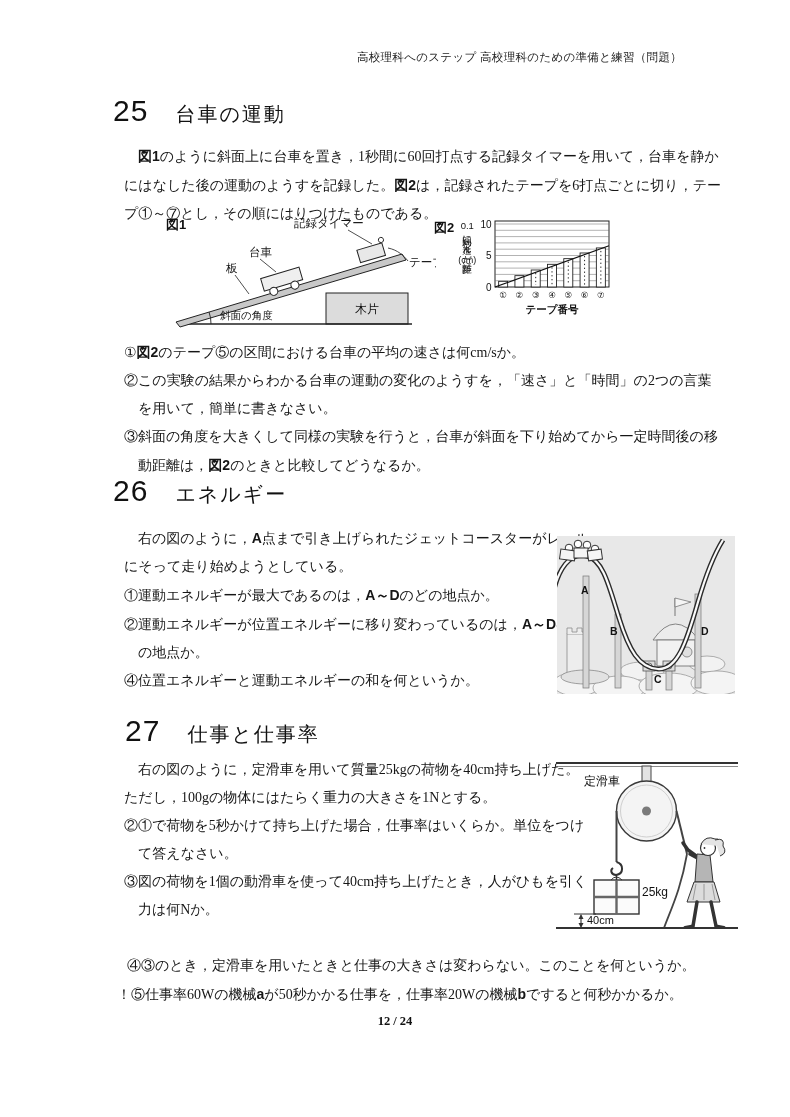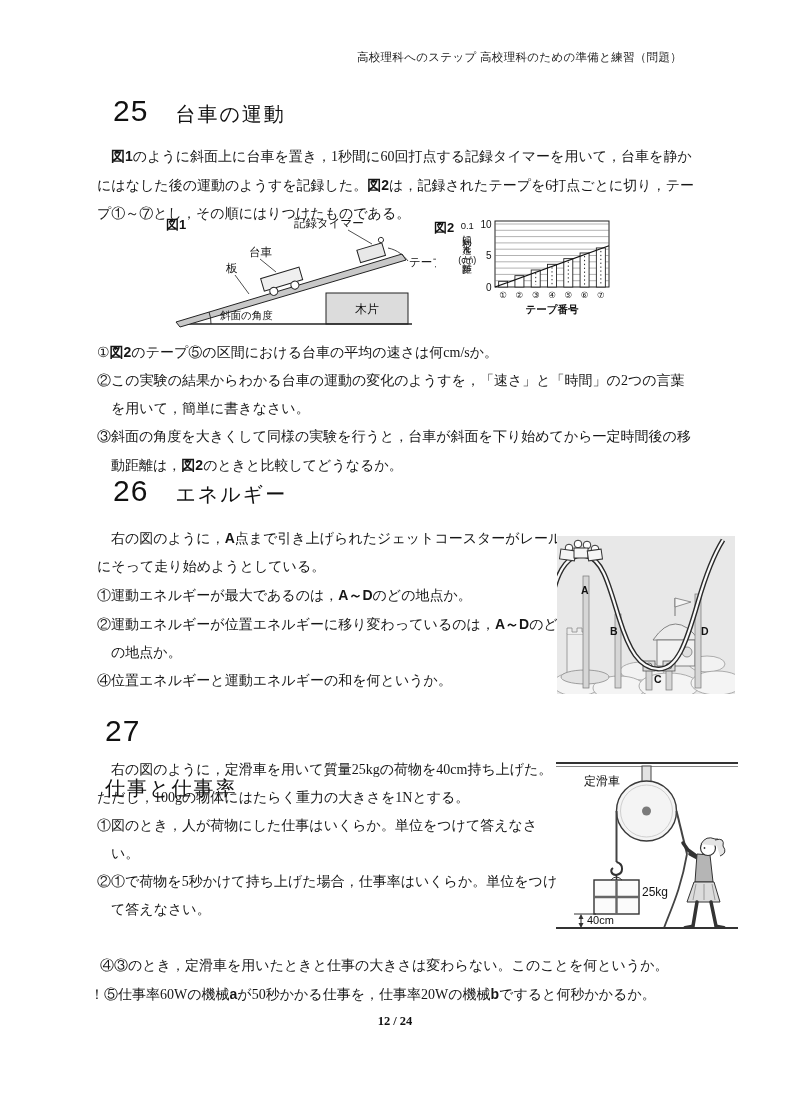"図1のように斜面上に台車を置き，1秒間に60回打点する記録タイマーを用いて，台車" .body-text { margin-left: none -> 27px }
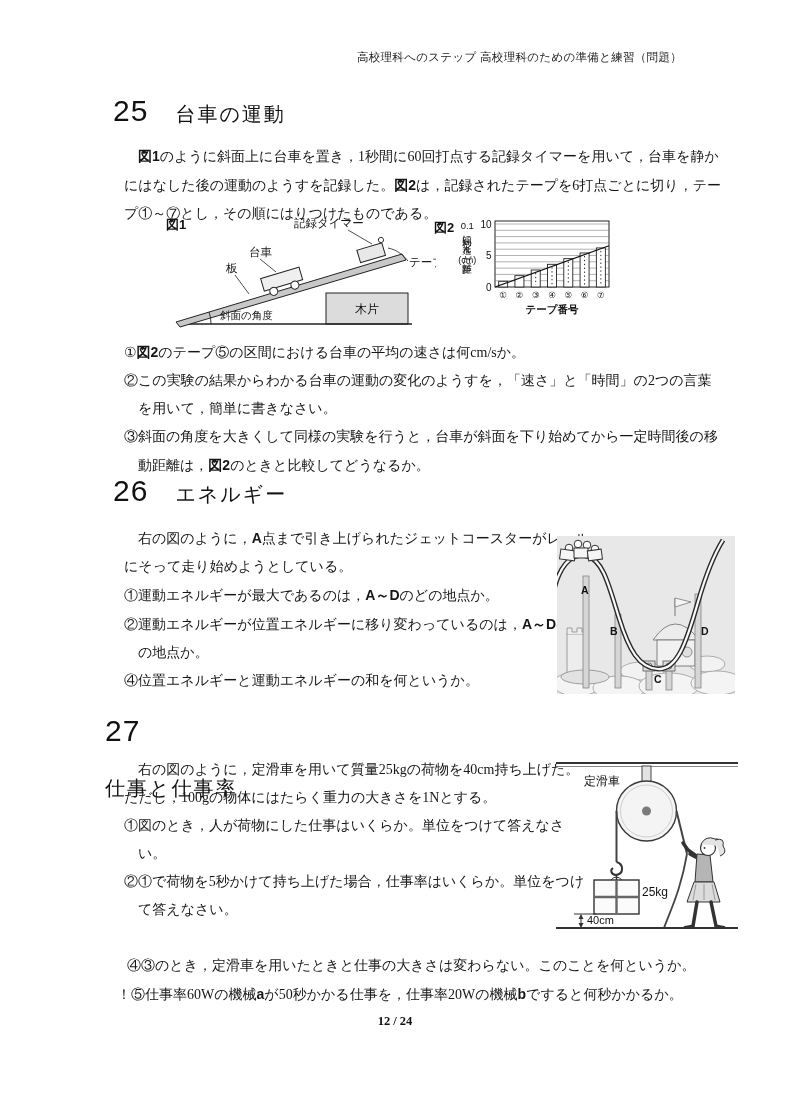"27" div.sec-head { flex-direction: column -> none; left: 105px -> 125px }
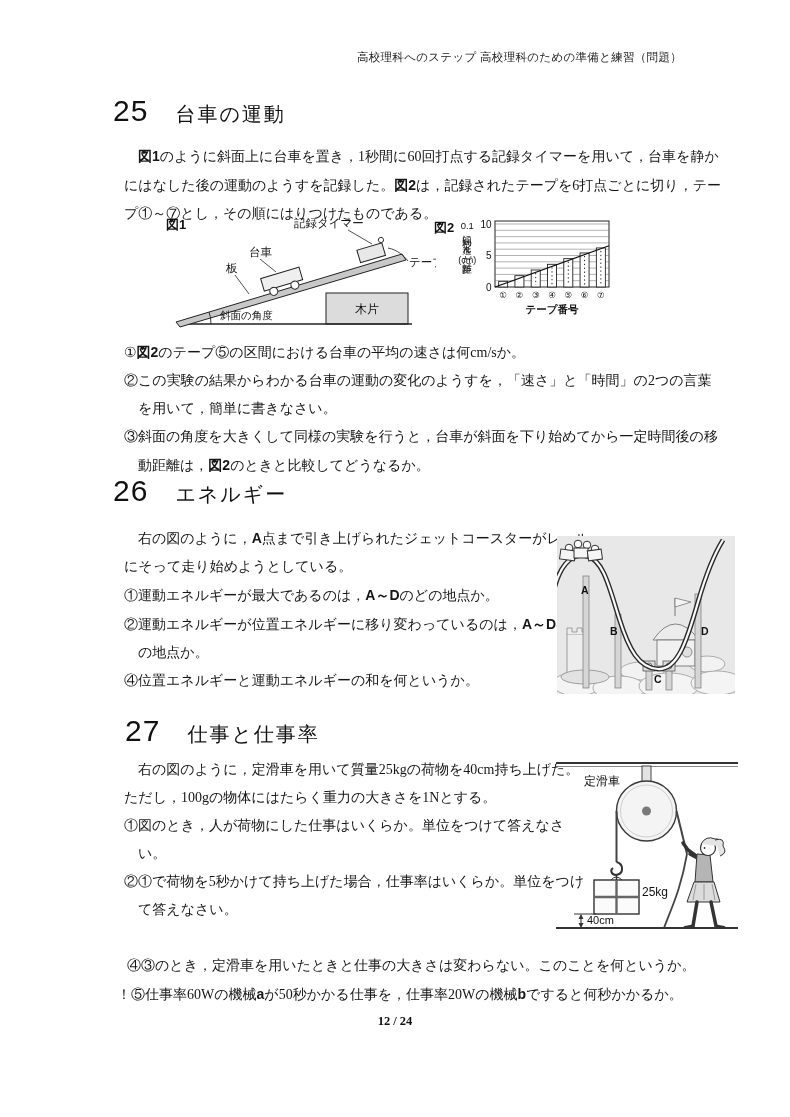"①図のとき，人が荷物にした仕事はいくらか。単位をつけて答えなさい。" div.q { html: <div><span>①図のとき，人が荷物にした仕事はいくらか。単位をつけて答えなさい。</span></div> -> none }
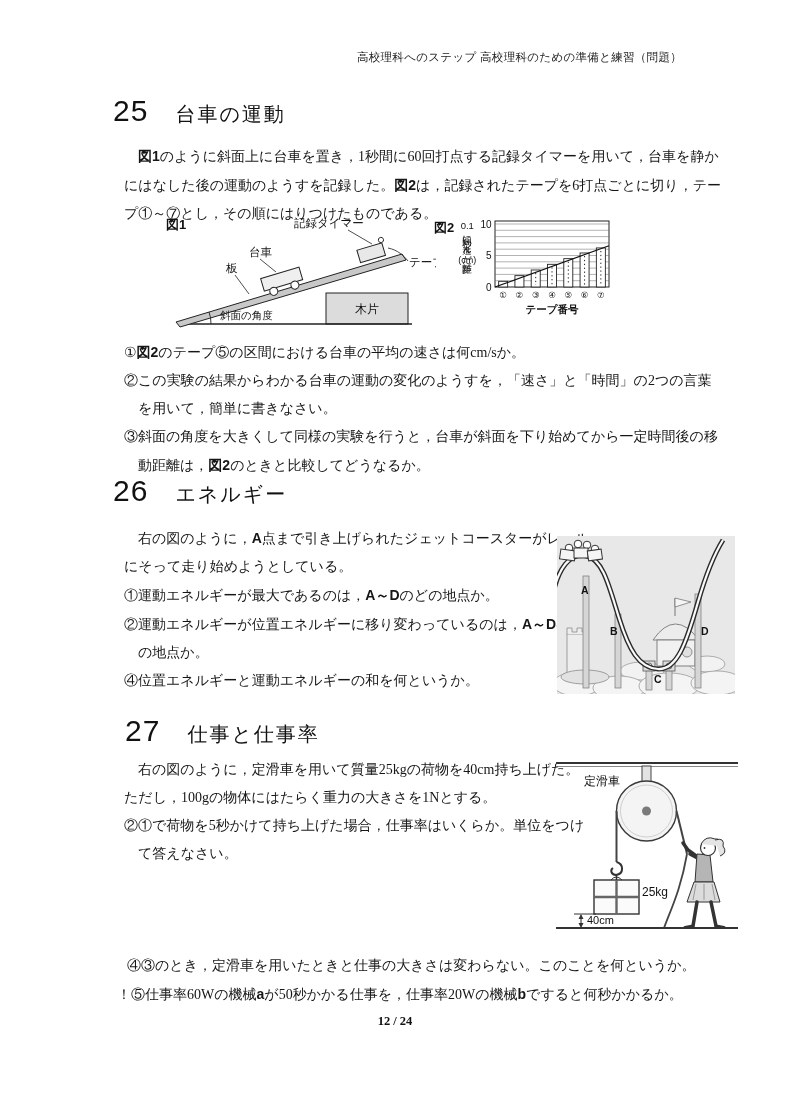"③図の荷物を1個の動滑車を使って40cm持ち上げたとき，人がひもを引く力は何Nか" div.q { html: none -> <div><span>③図の荷物を1個の動滑車を使って40cm持ち上げたとき，人がひもを引く力は何Nか。</span></div> }
